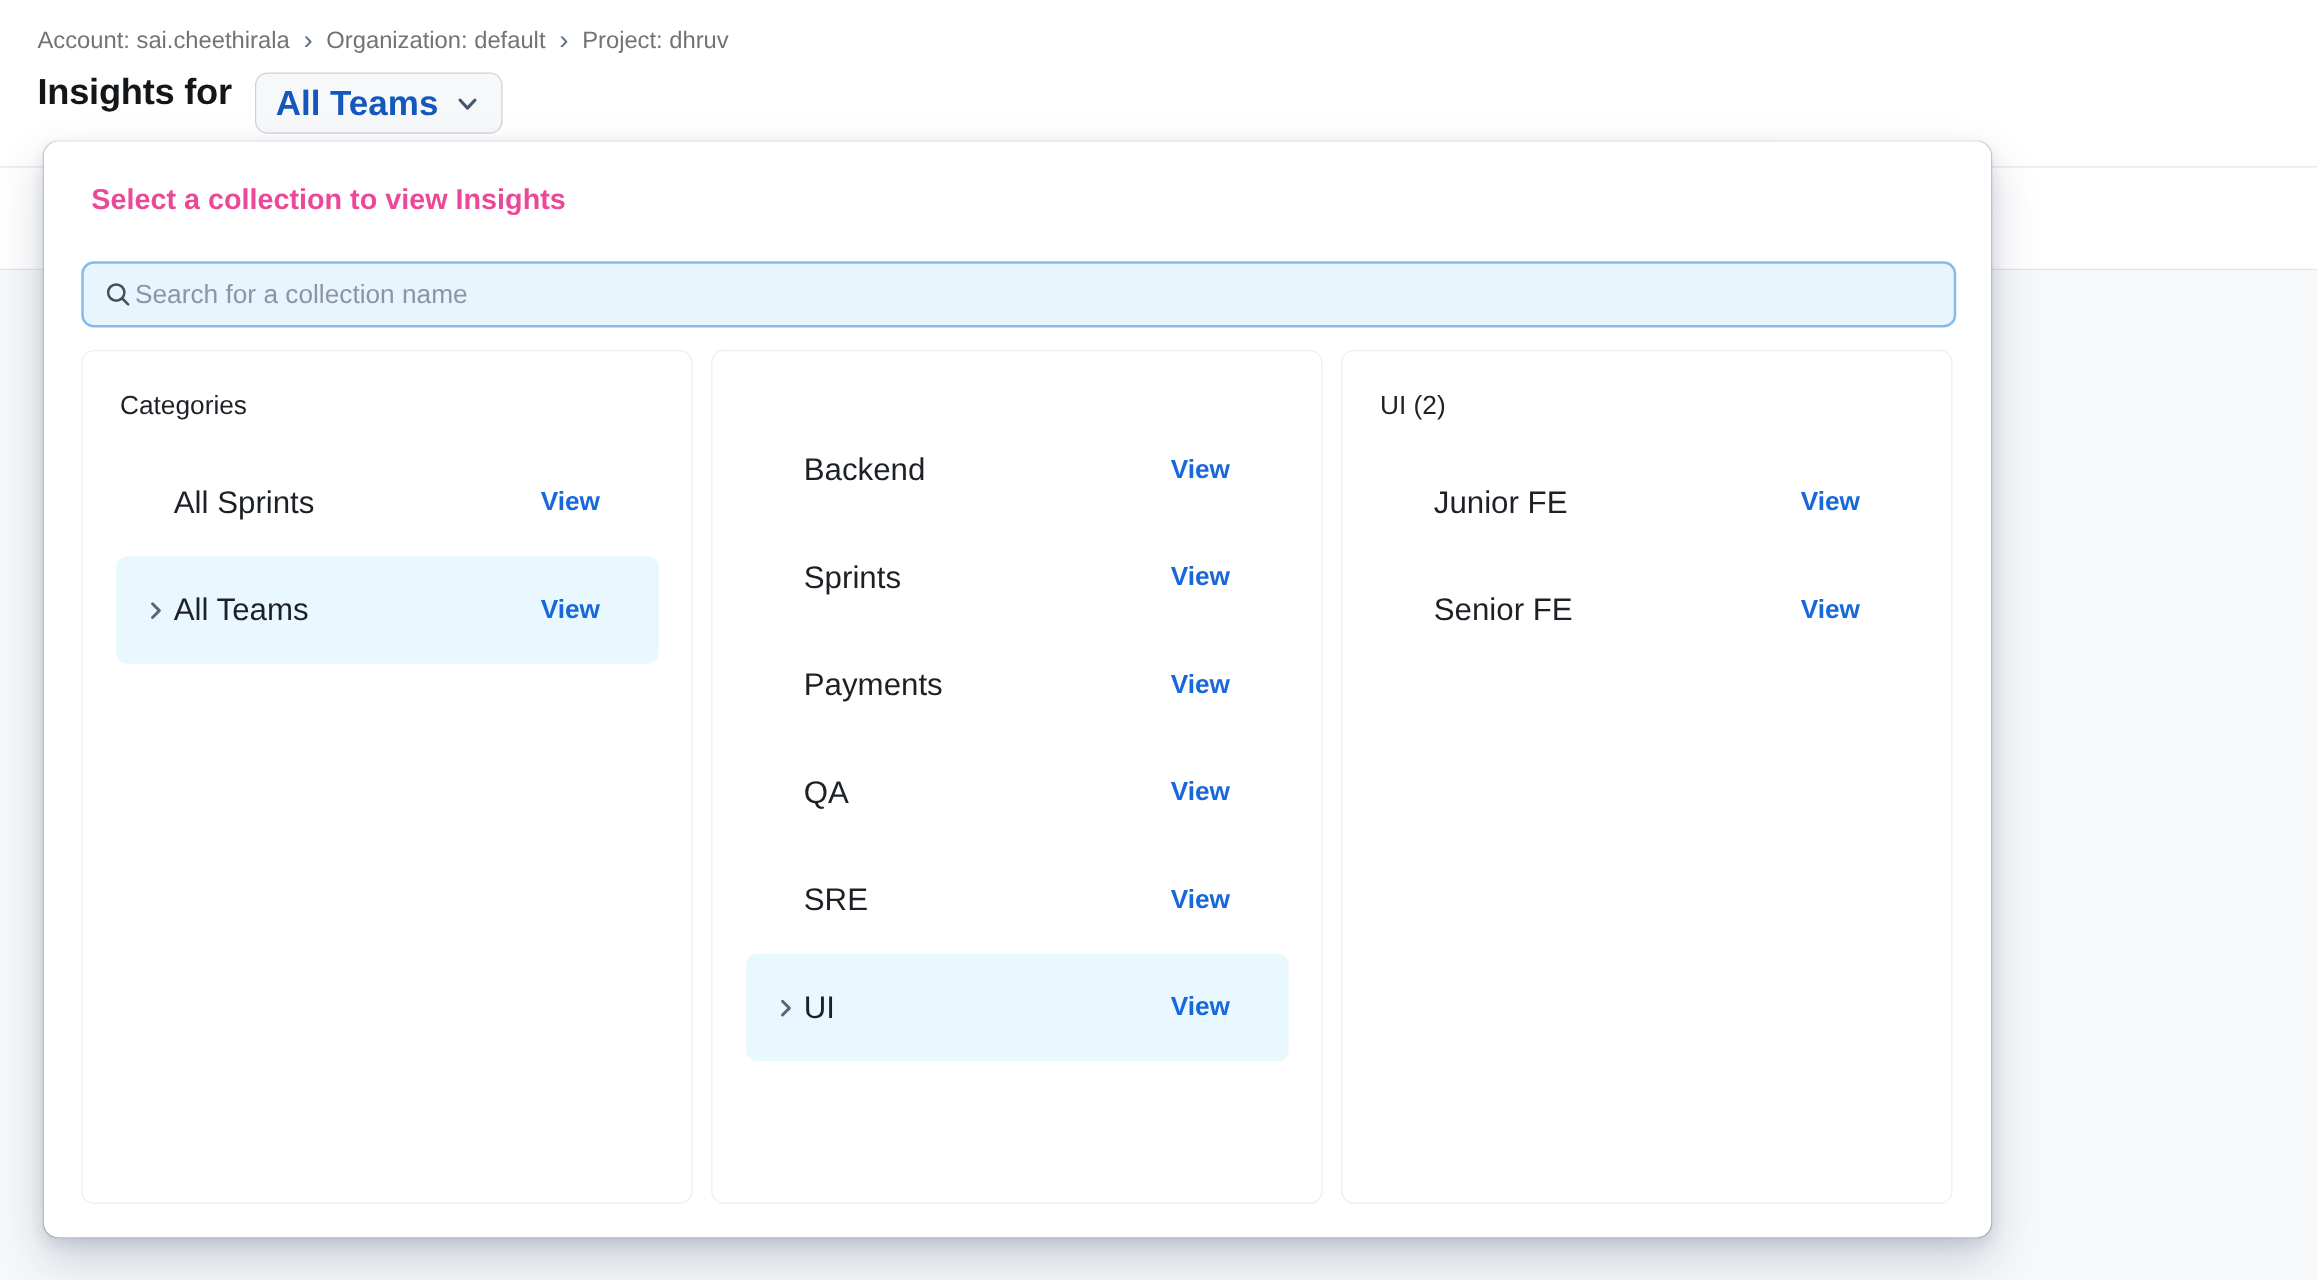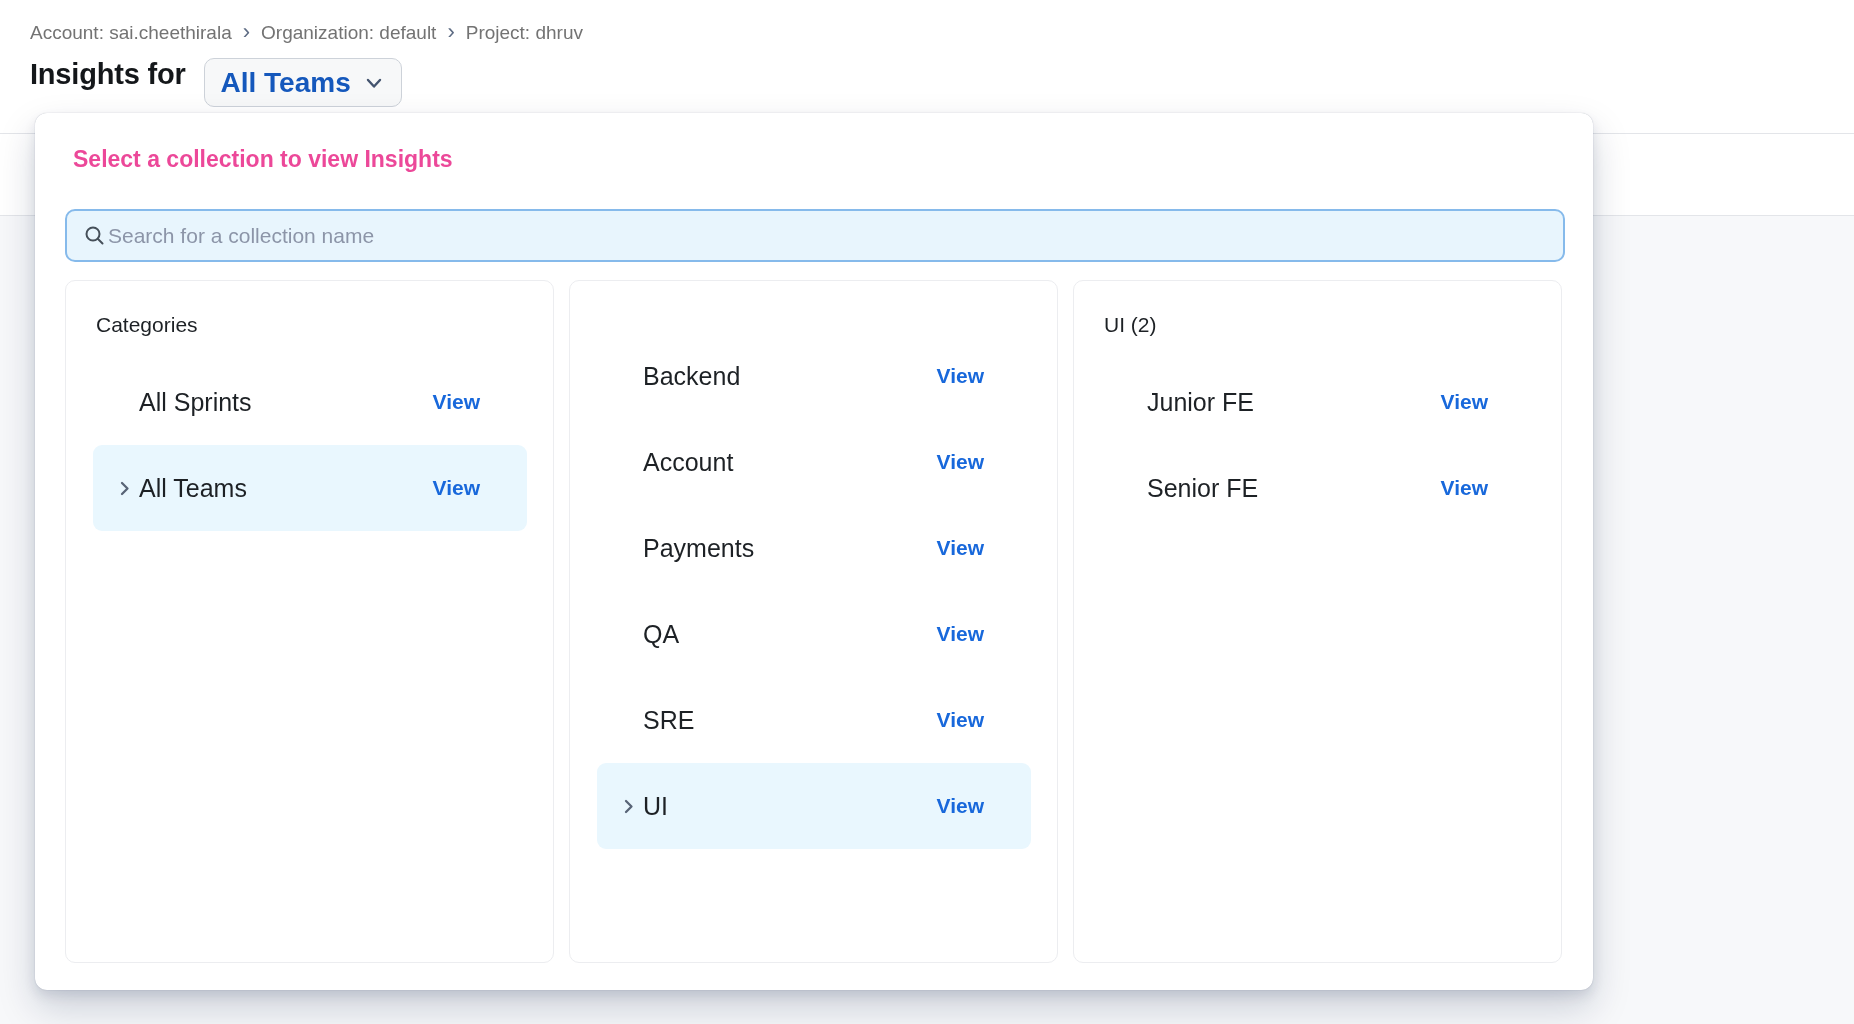"Account" span.row-name { text: Account -> Sprints }
